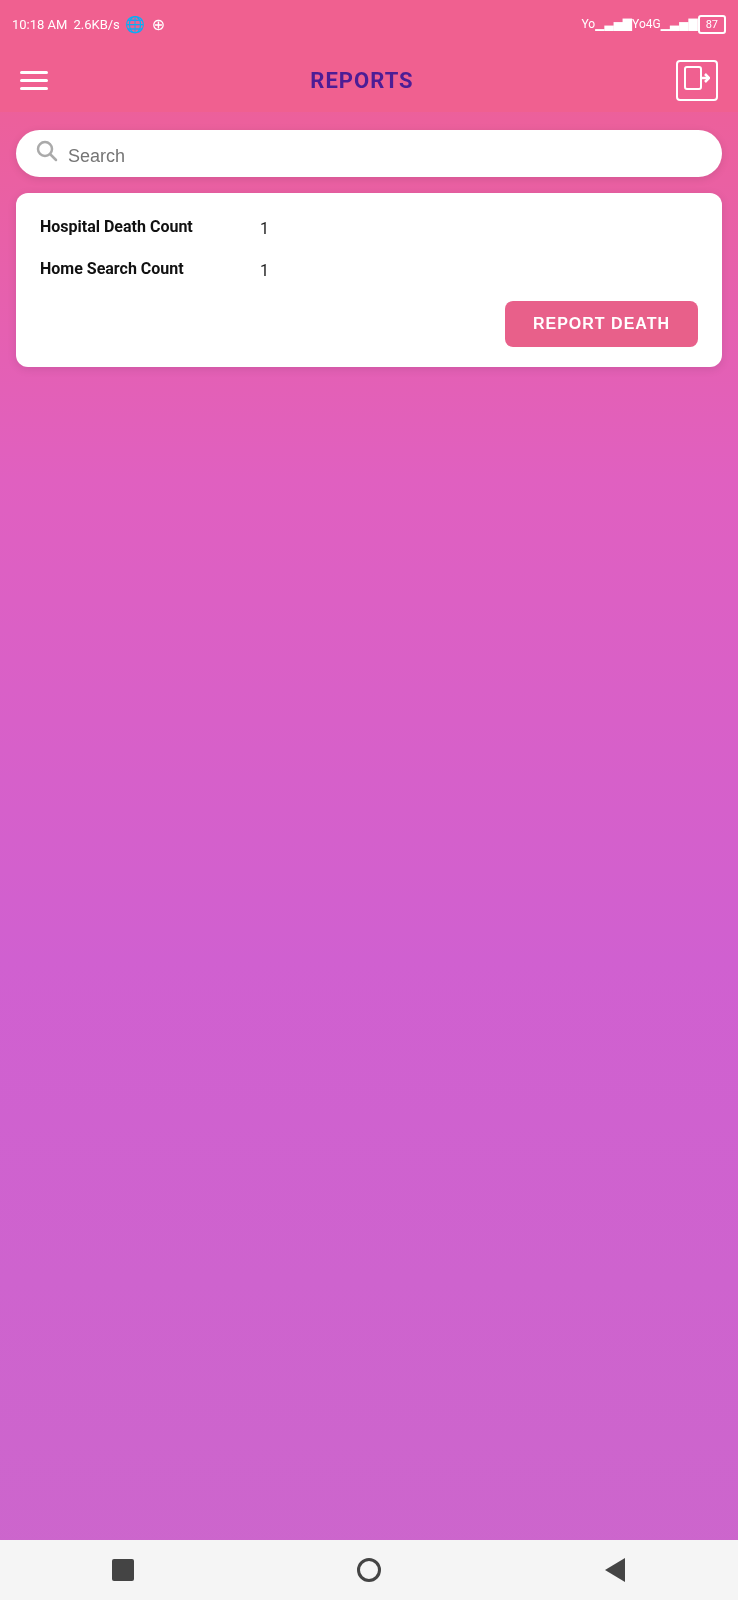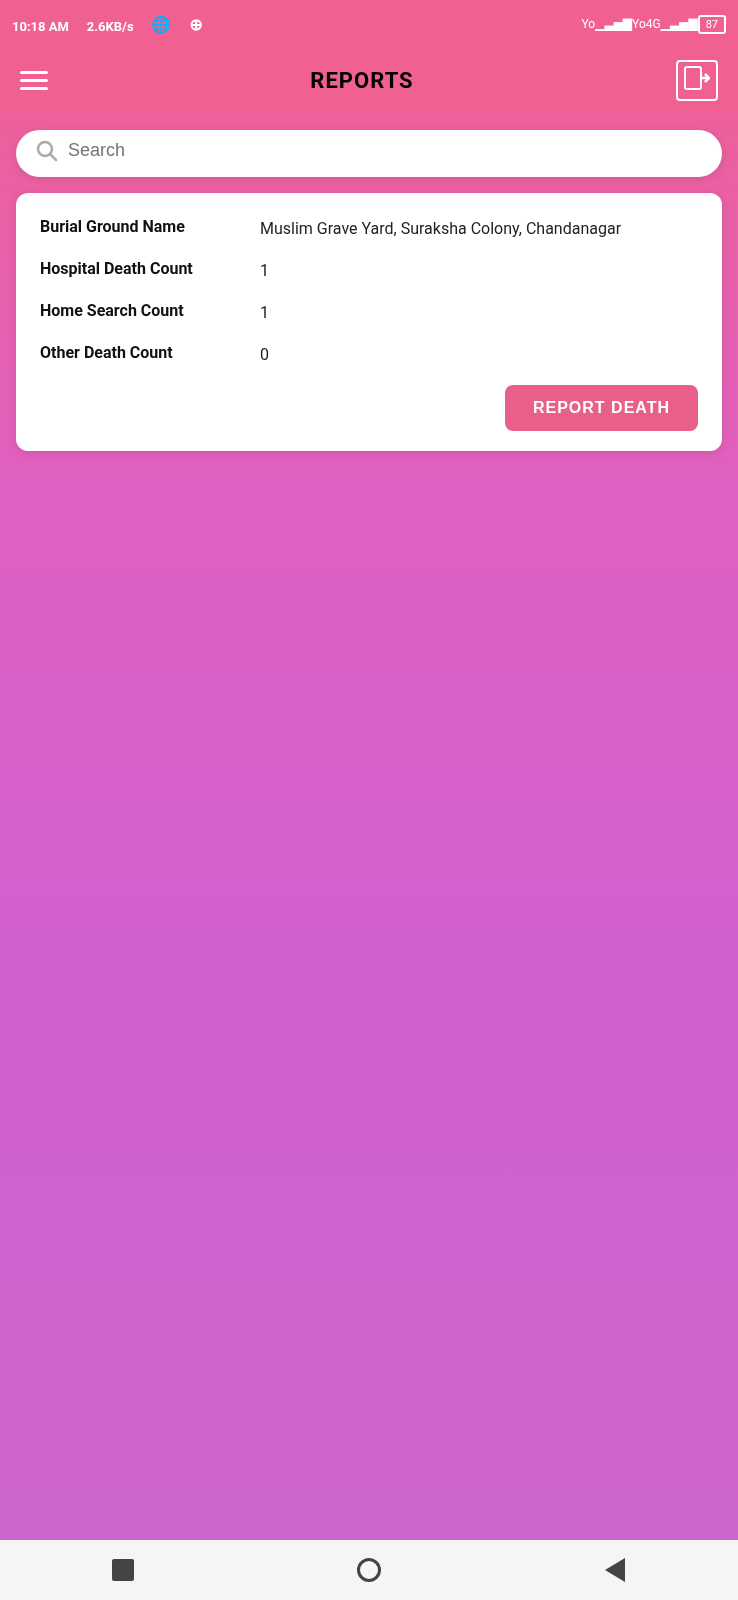"10:18 AM" .status-left { align-items: flex-end -> center; font-weight: 700 -> 400; gap: 18px -> 6px }
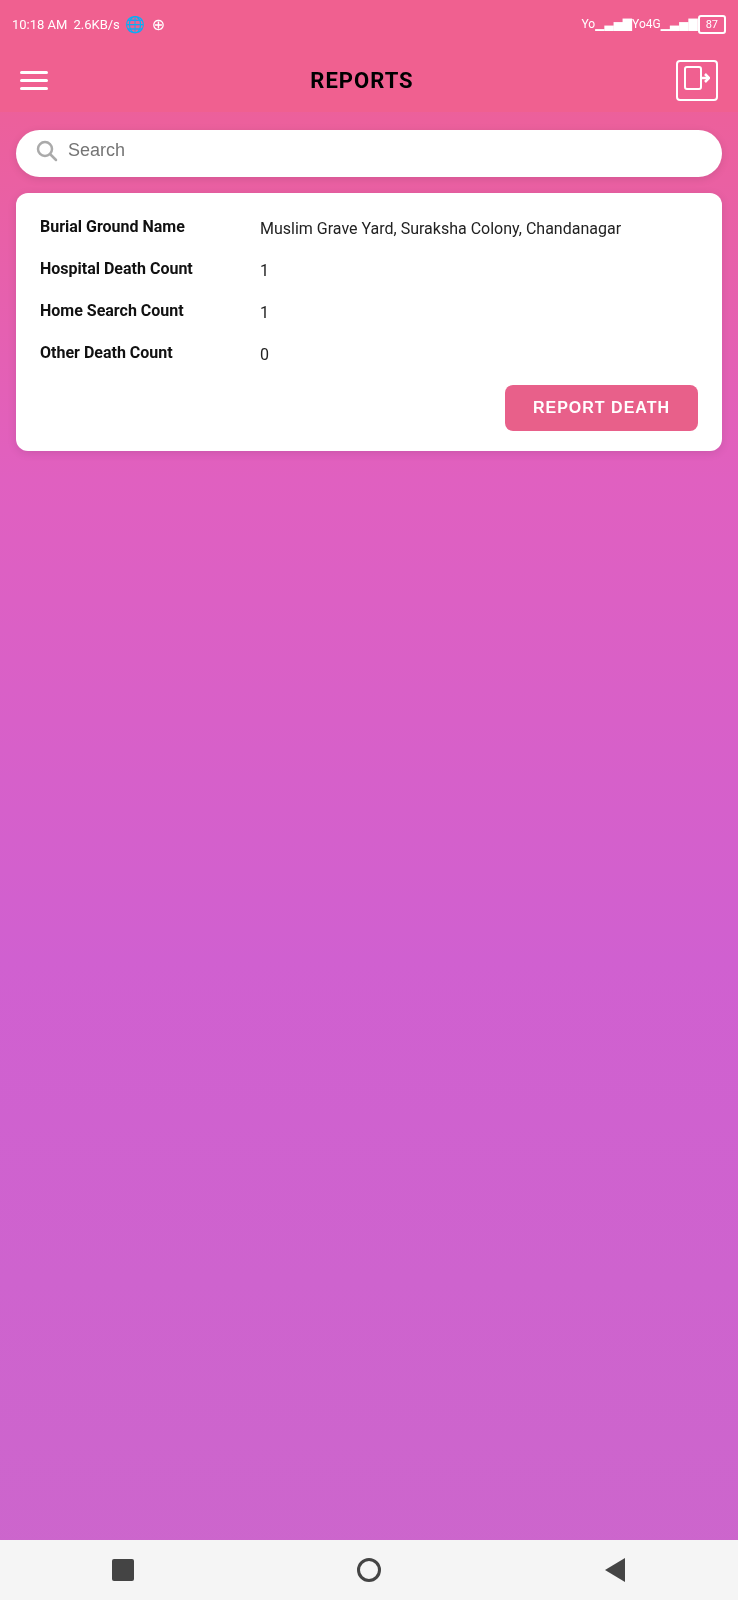"REPORTS" .nav-title { color: #000000 -> #4c1d95 }
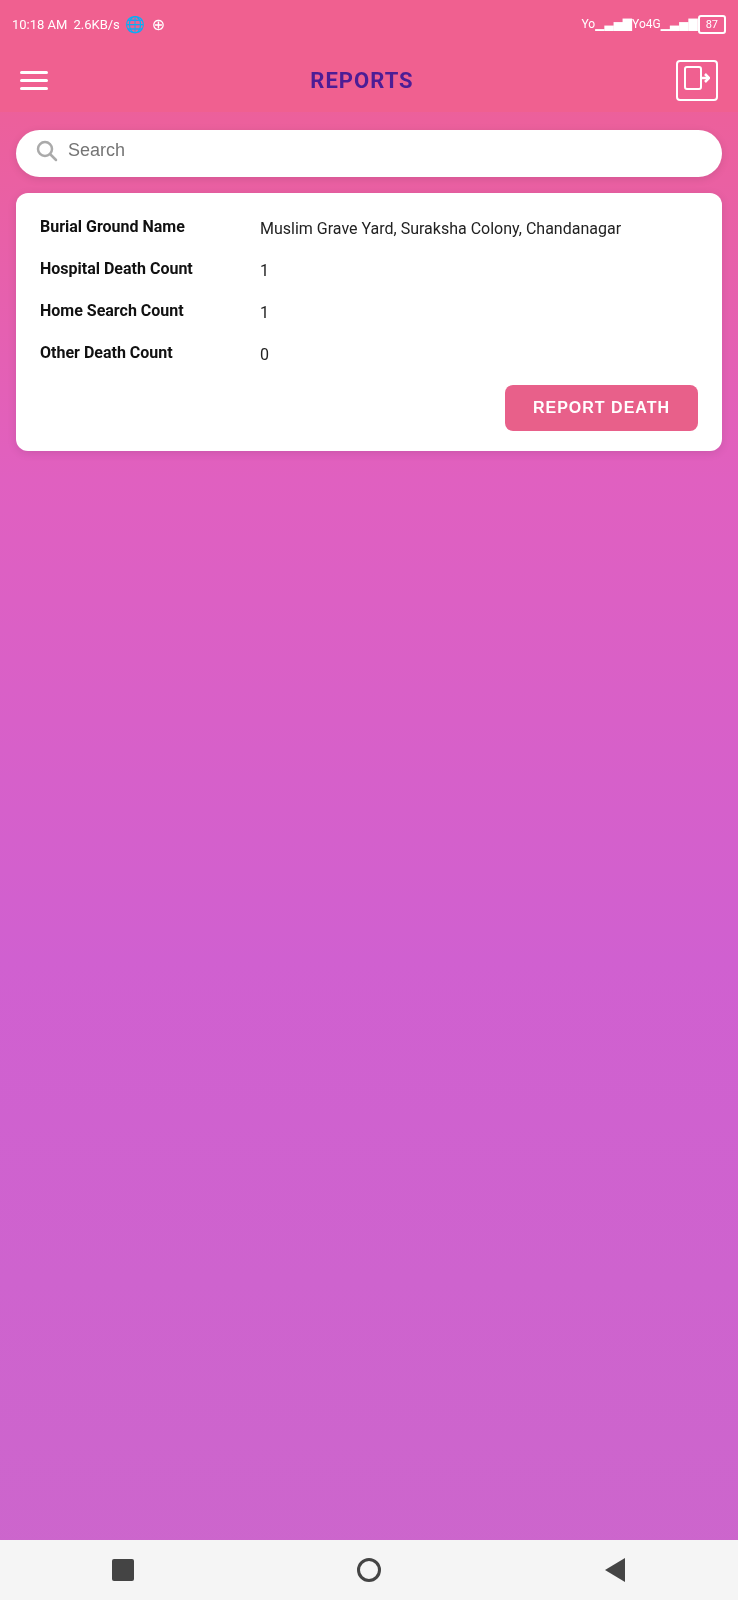"Search" .search-container { align-items: flex-start -> flex-end }
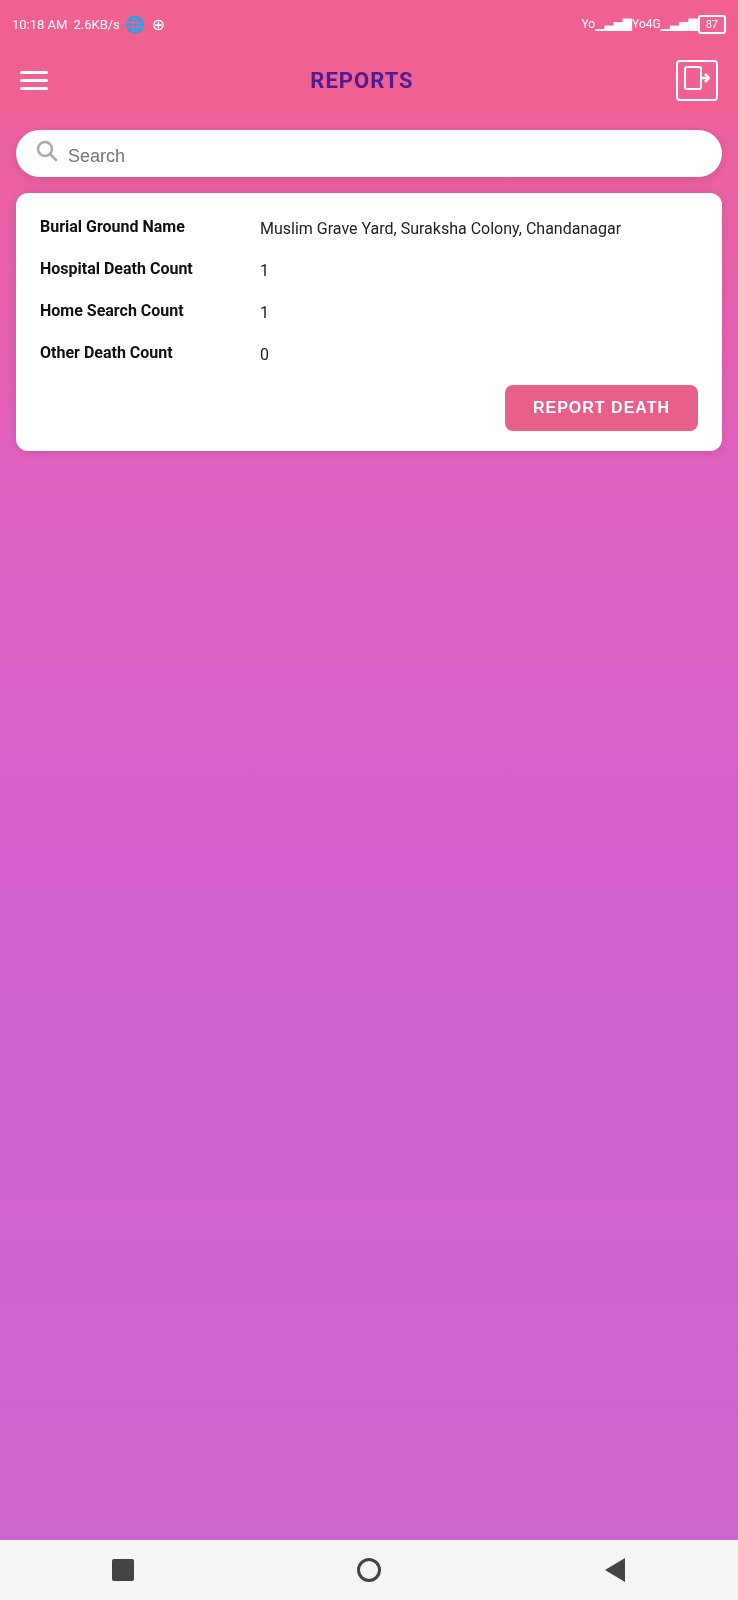"Burial Ground Name" div.report-row { html: <div> <span>Burial Ground Name</span> <span>Muslim Grave Yard, Suraksha Colony, Chandanagar</span> </div> -> none }
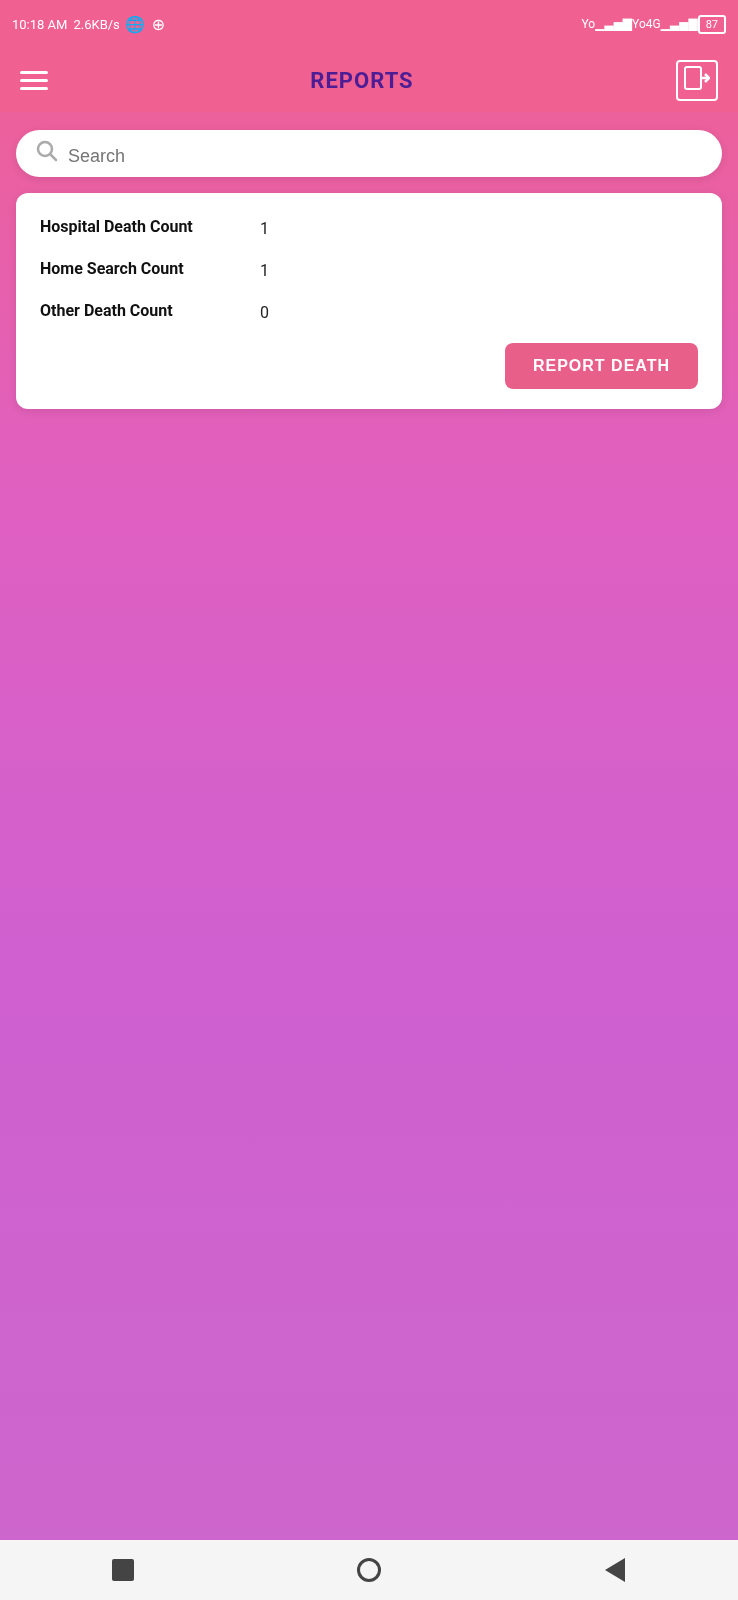"Other Death Count" div.report-row { html: <div> <span>Other Death Count</span> <span>0</span> </div> -> none }
